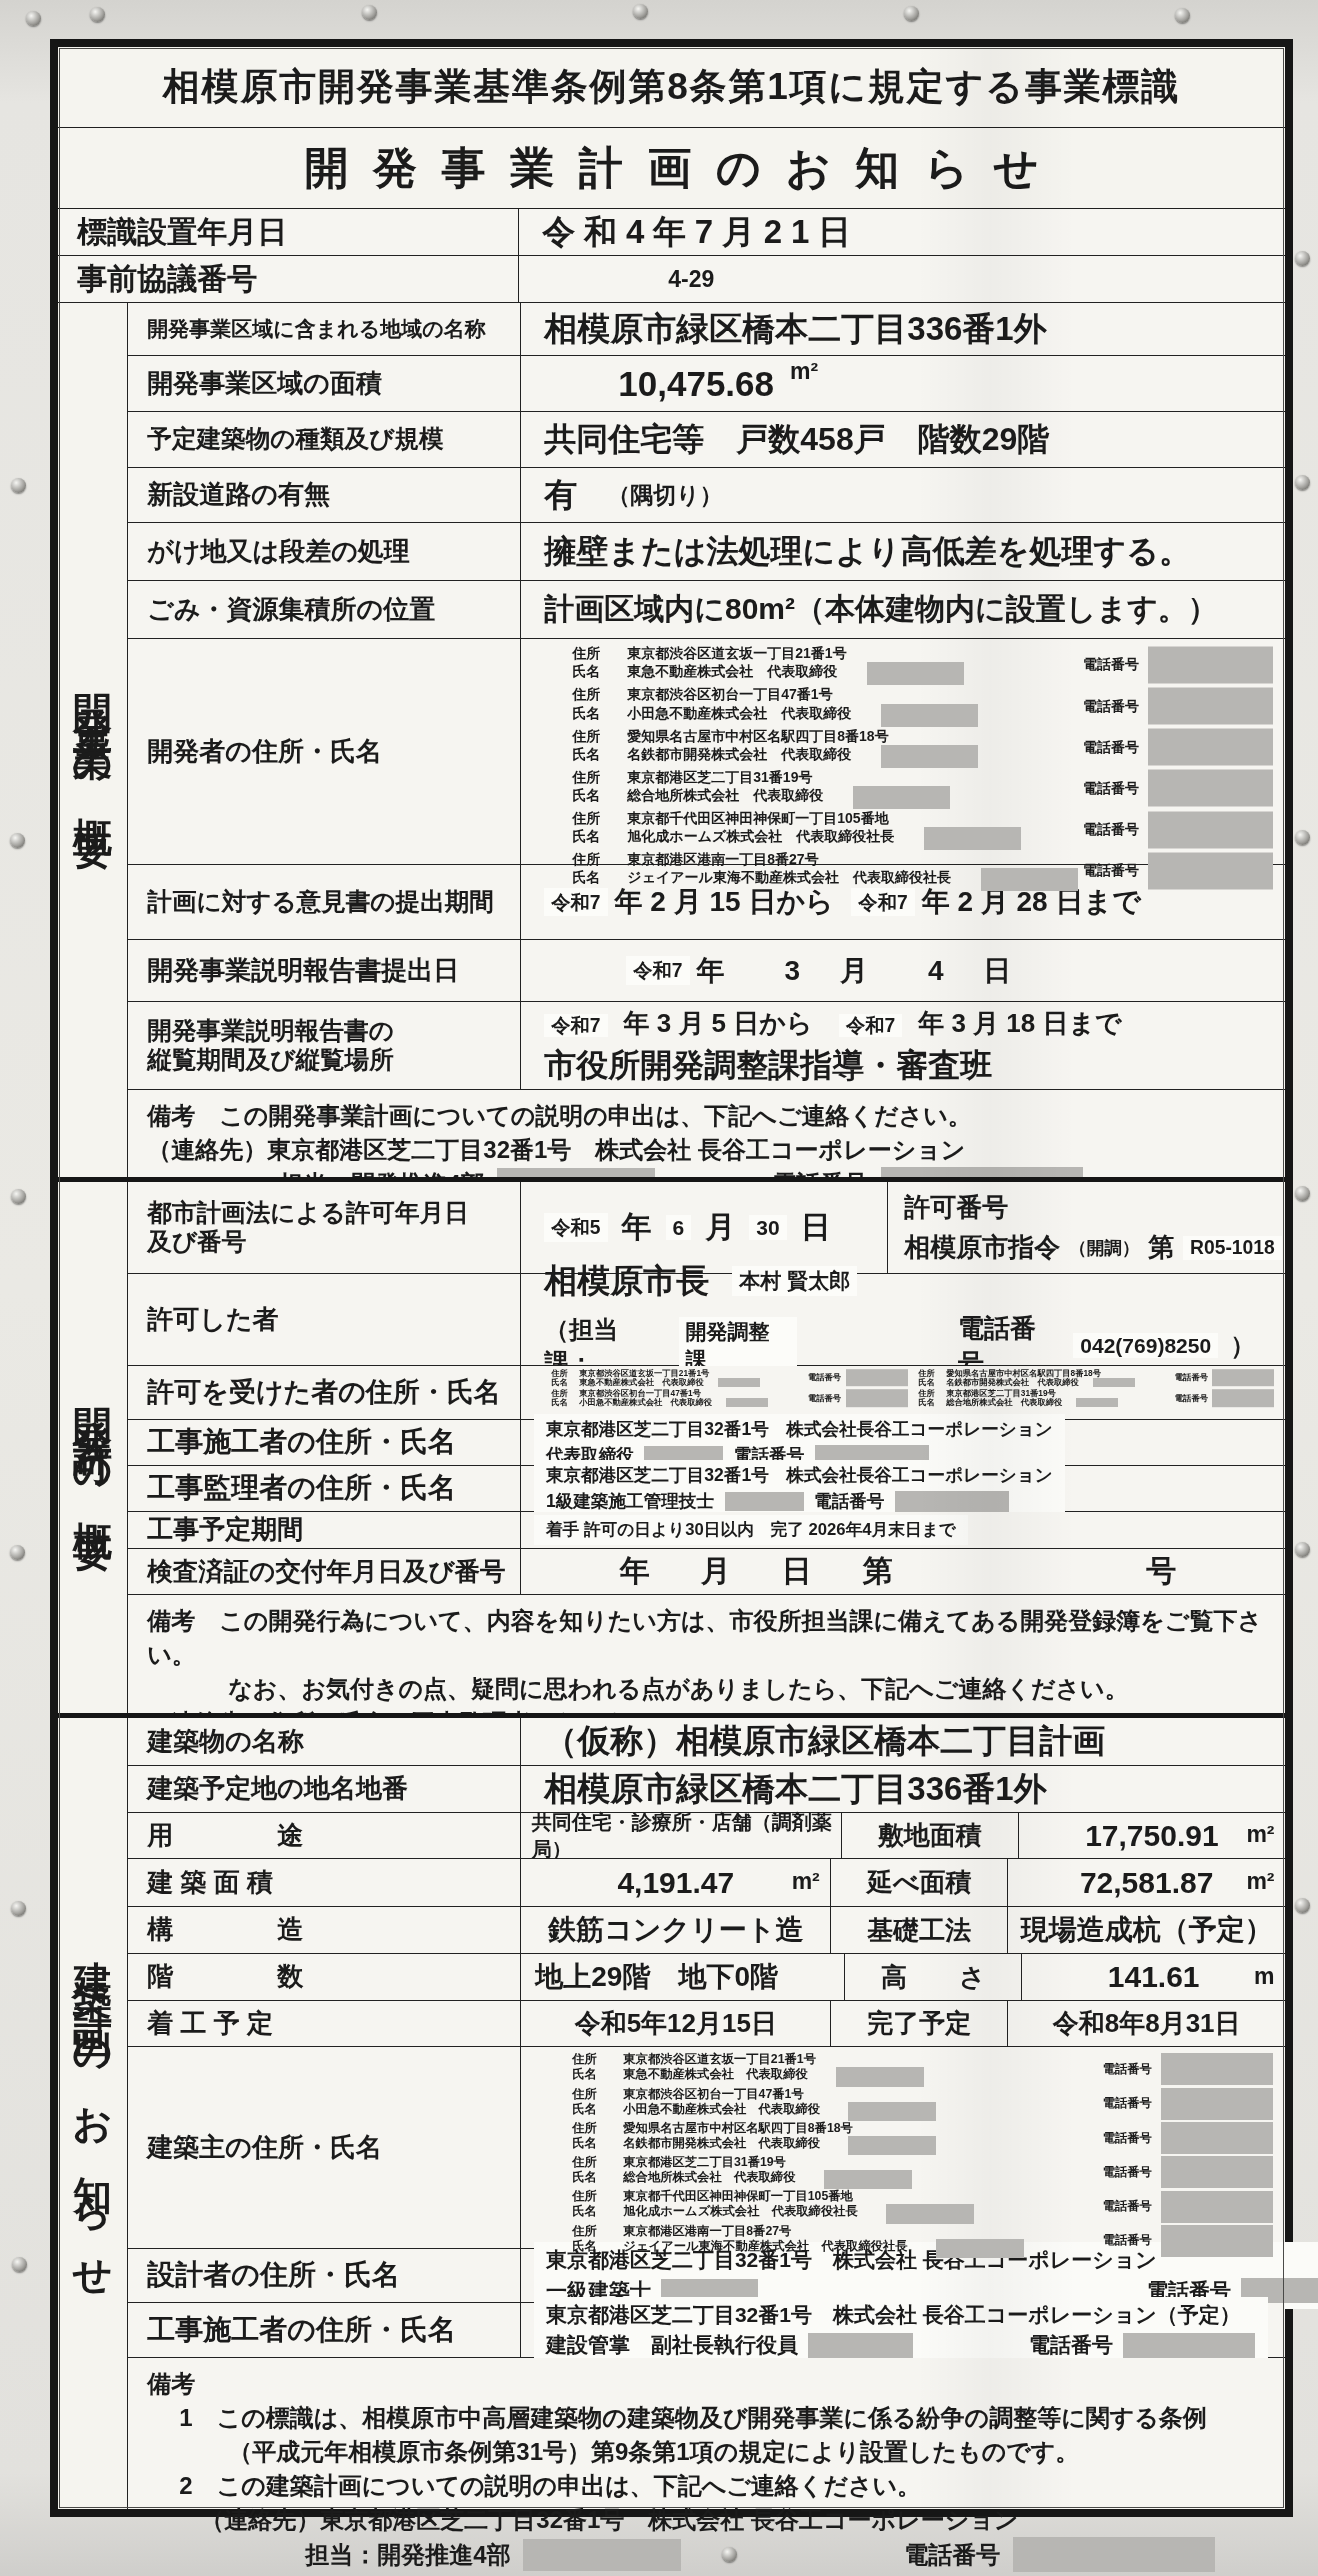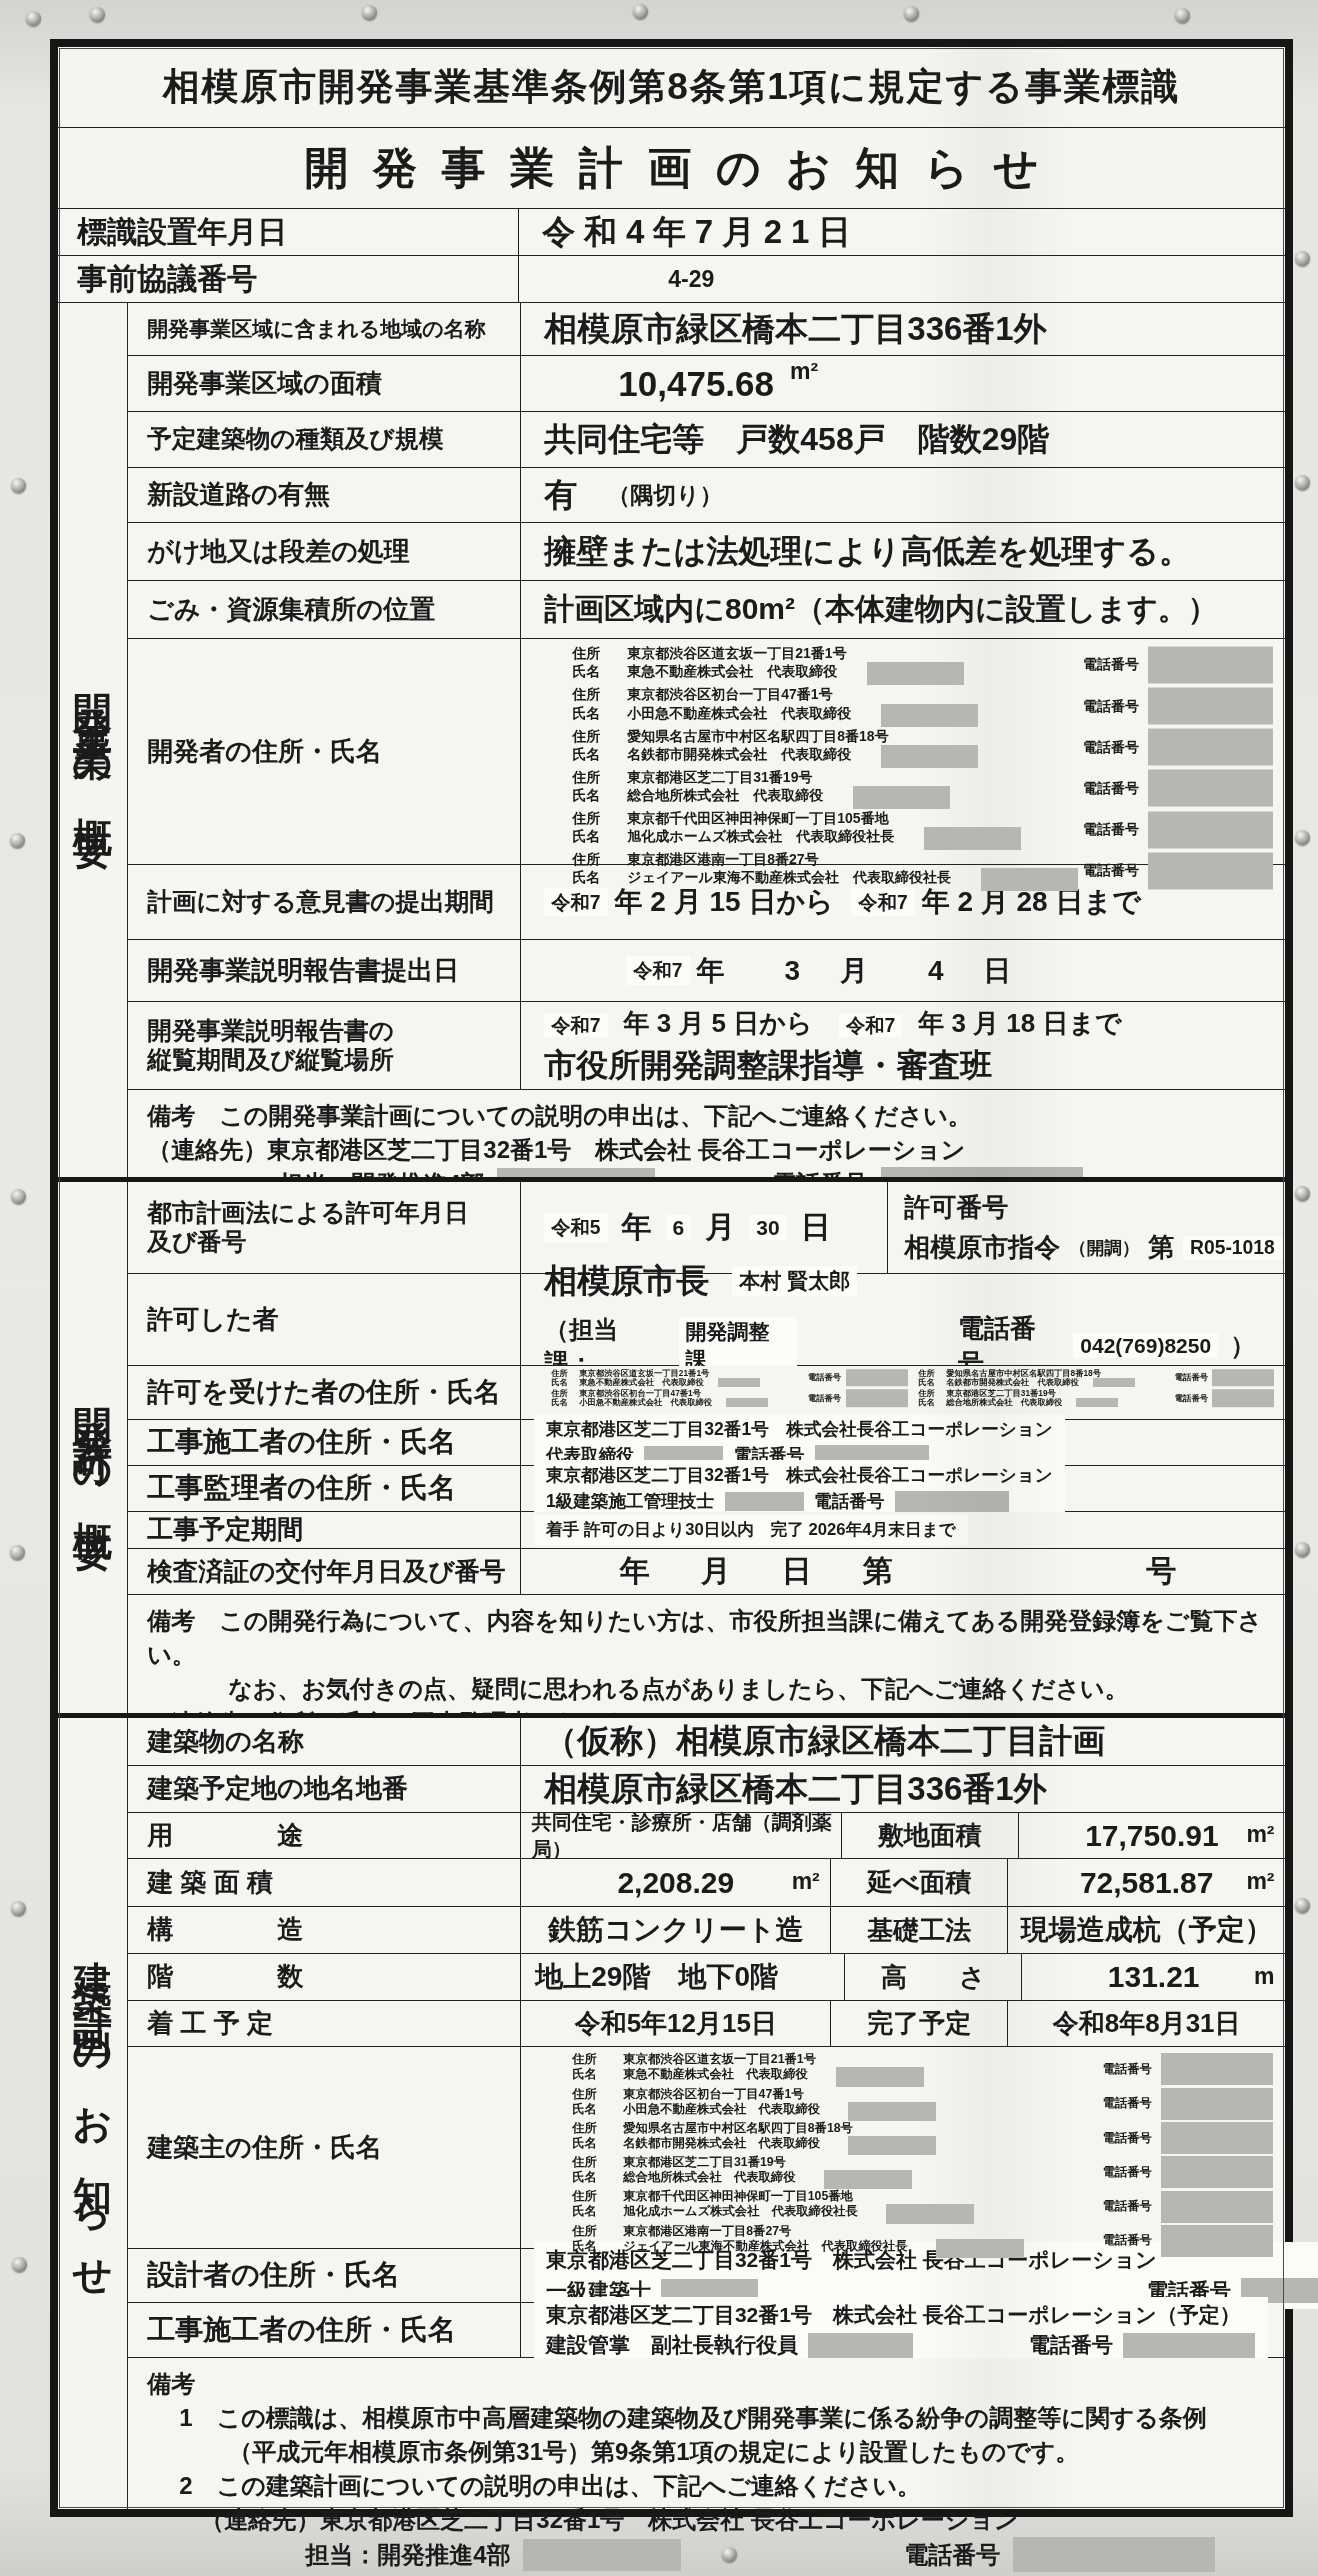"2,208.29" span { text: 2,208.29 -> 4,191.47 }
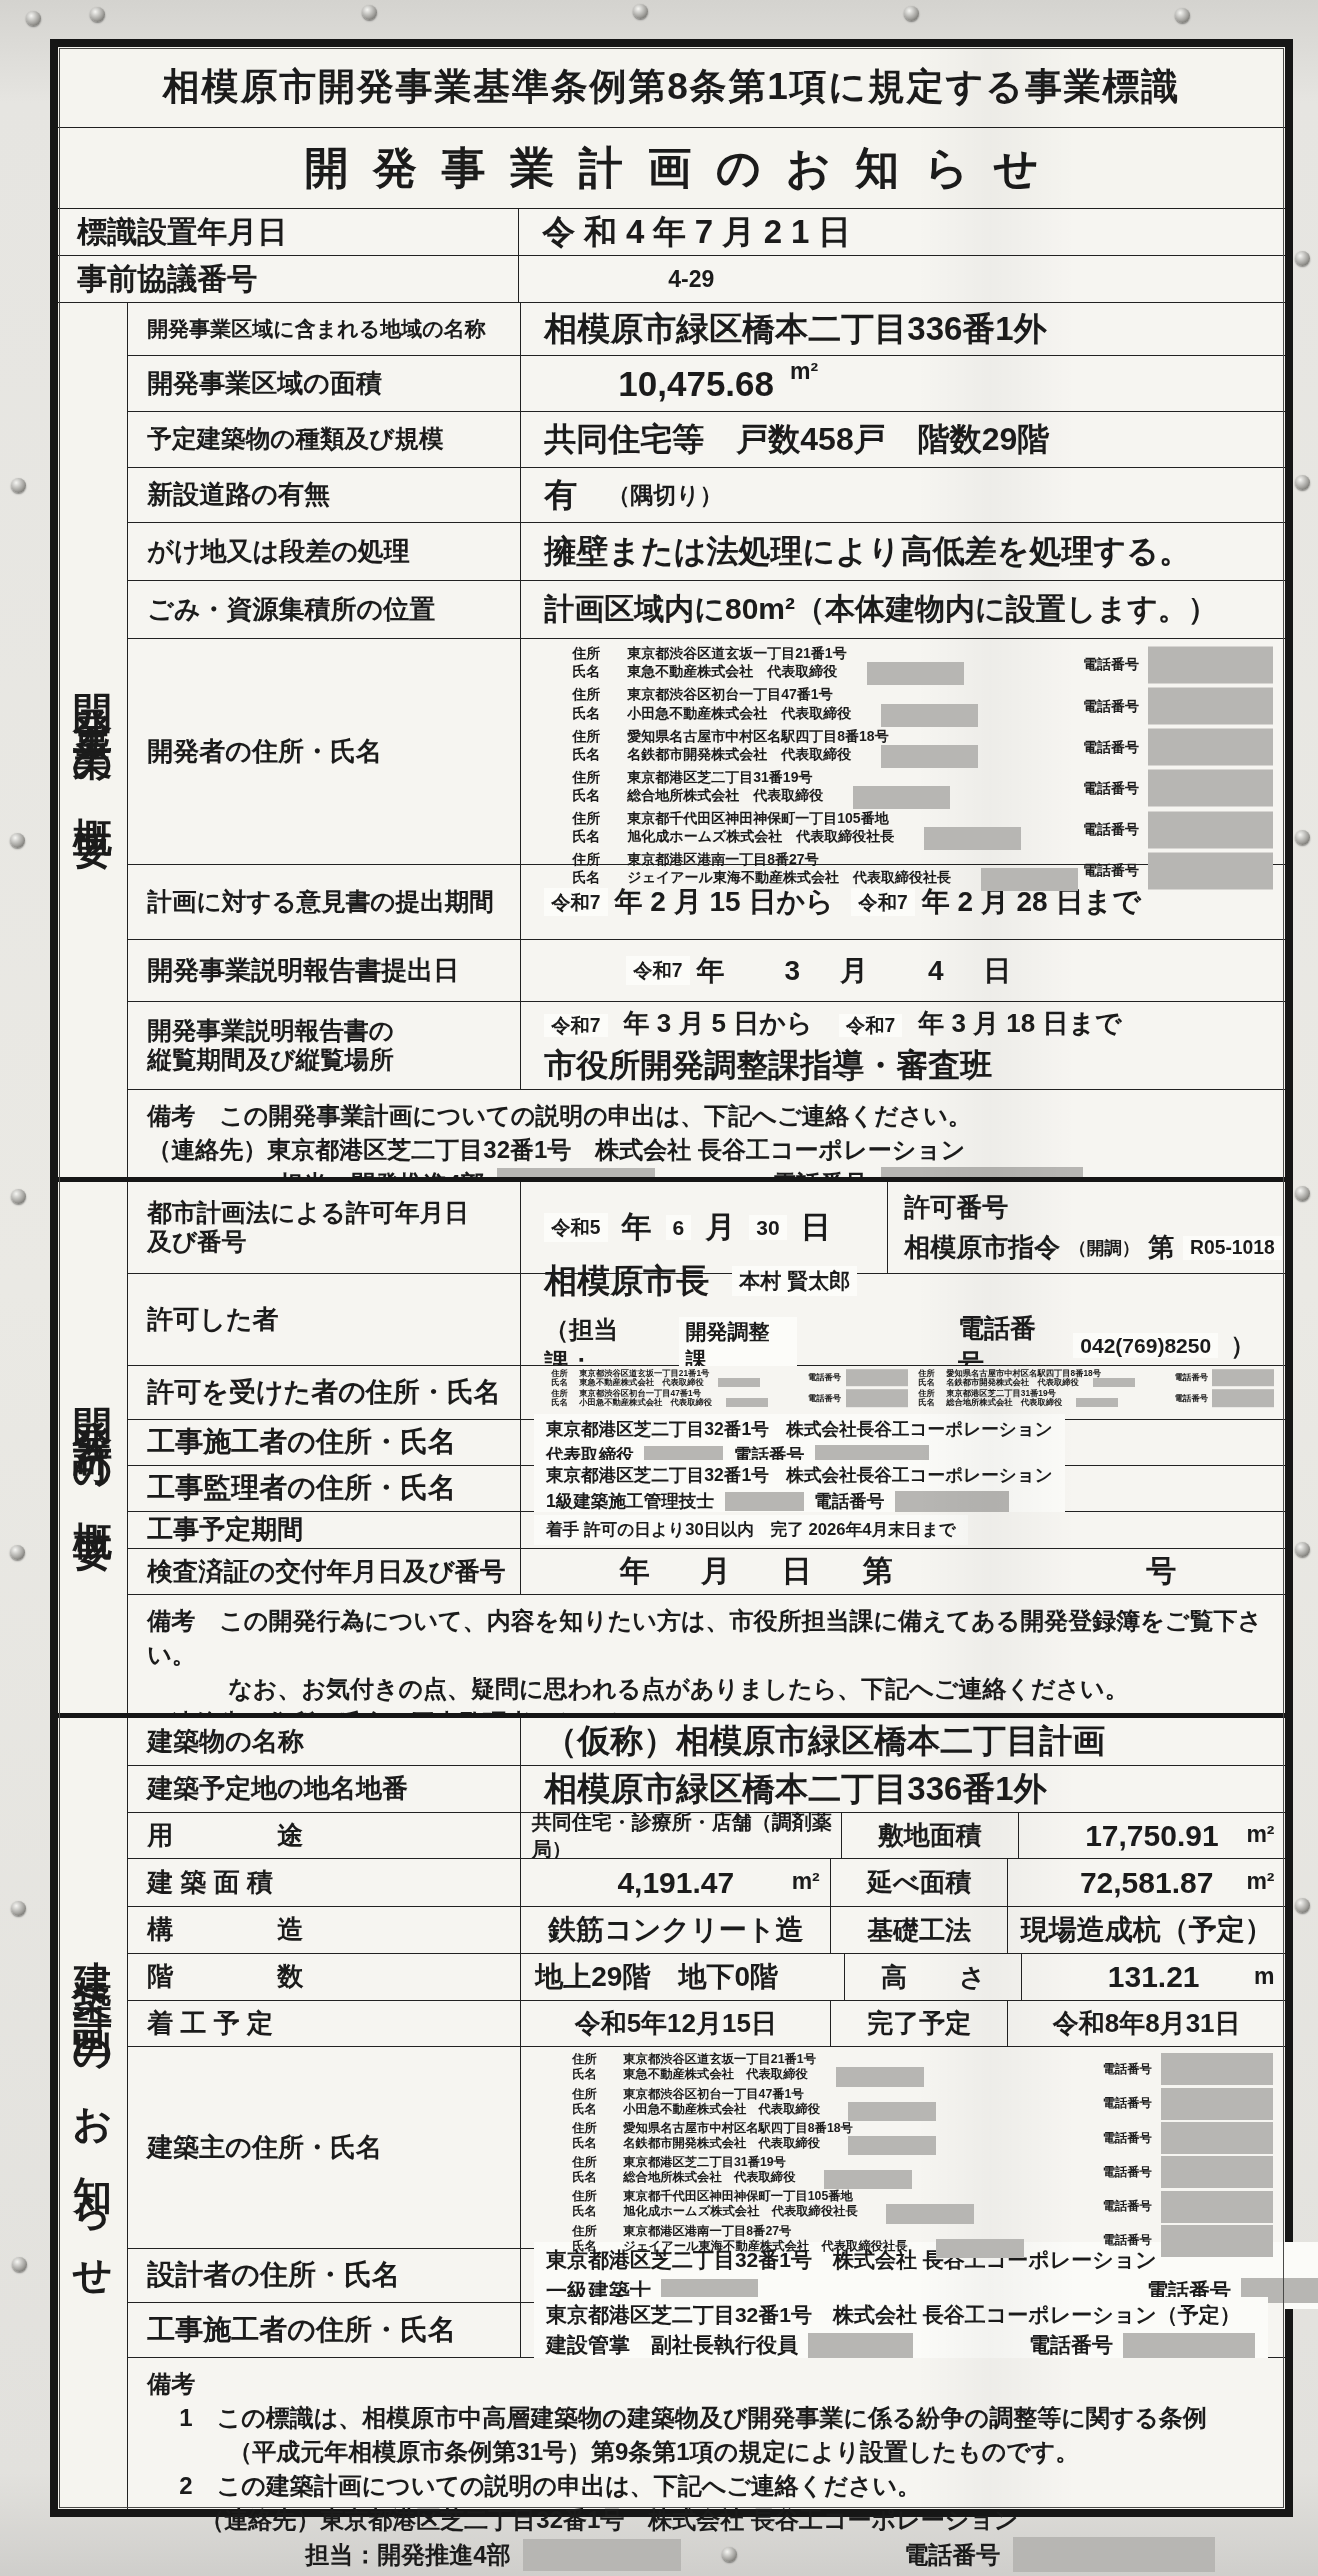"131.21" span { text: 131.21 -> 141.61 }
